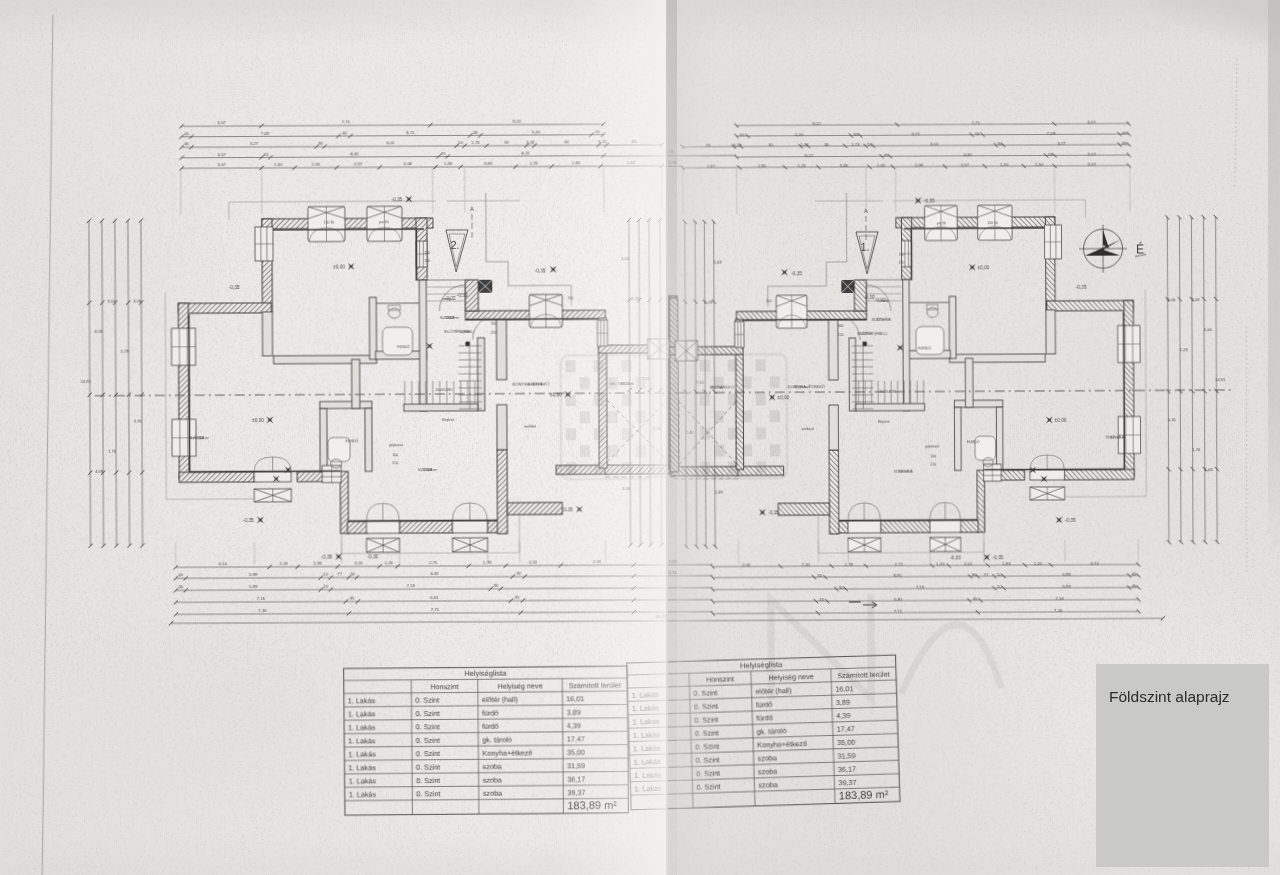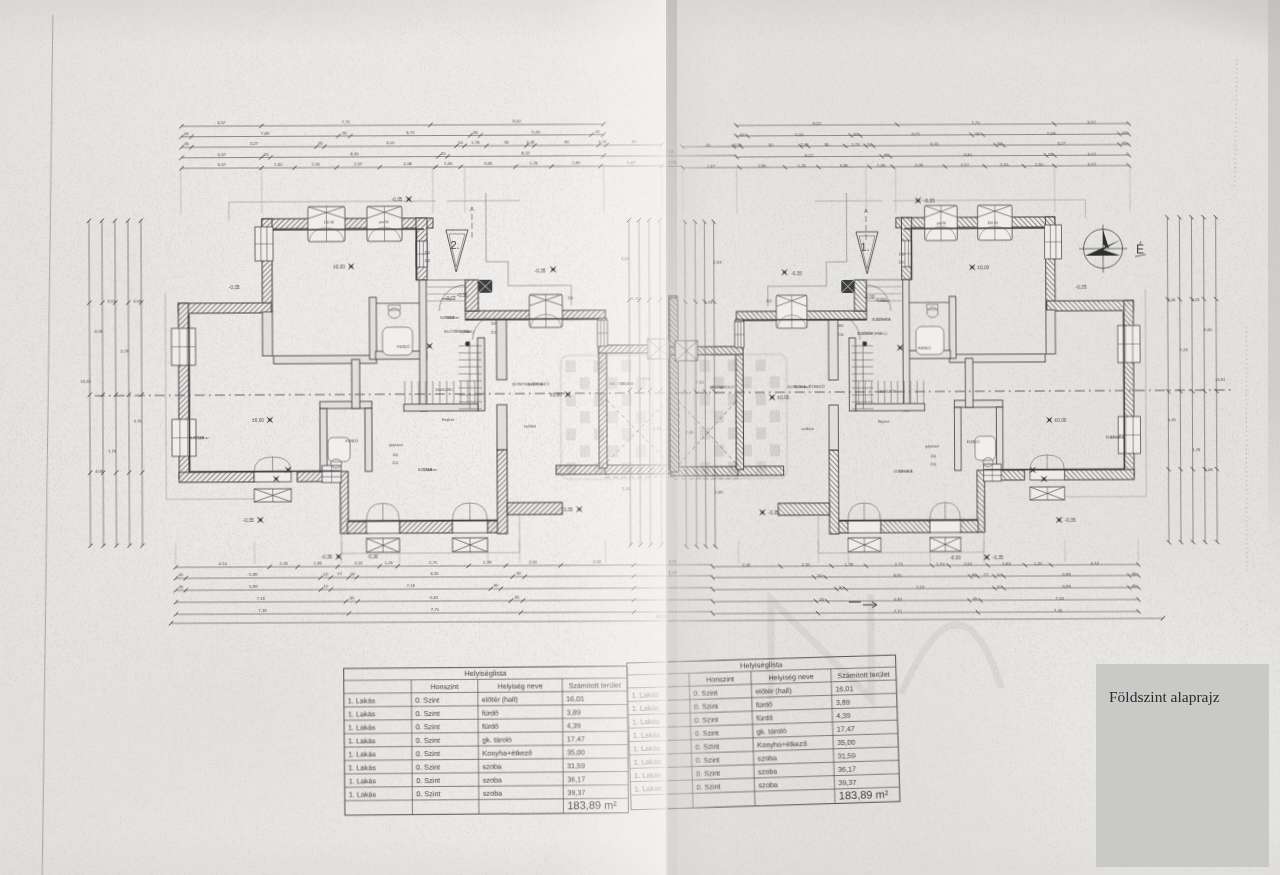"Földszint alaprajz" div { font-family: Liberation Serif, serif -> none }
